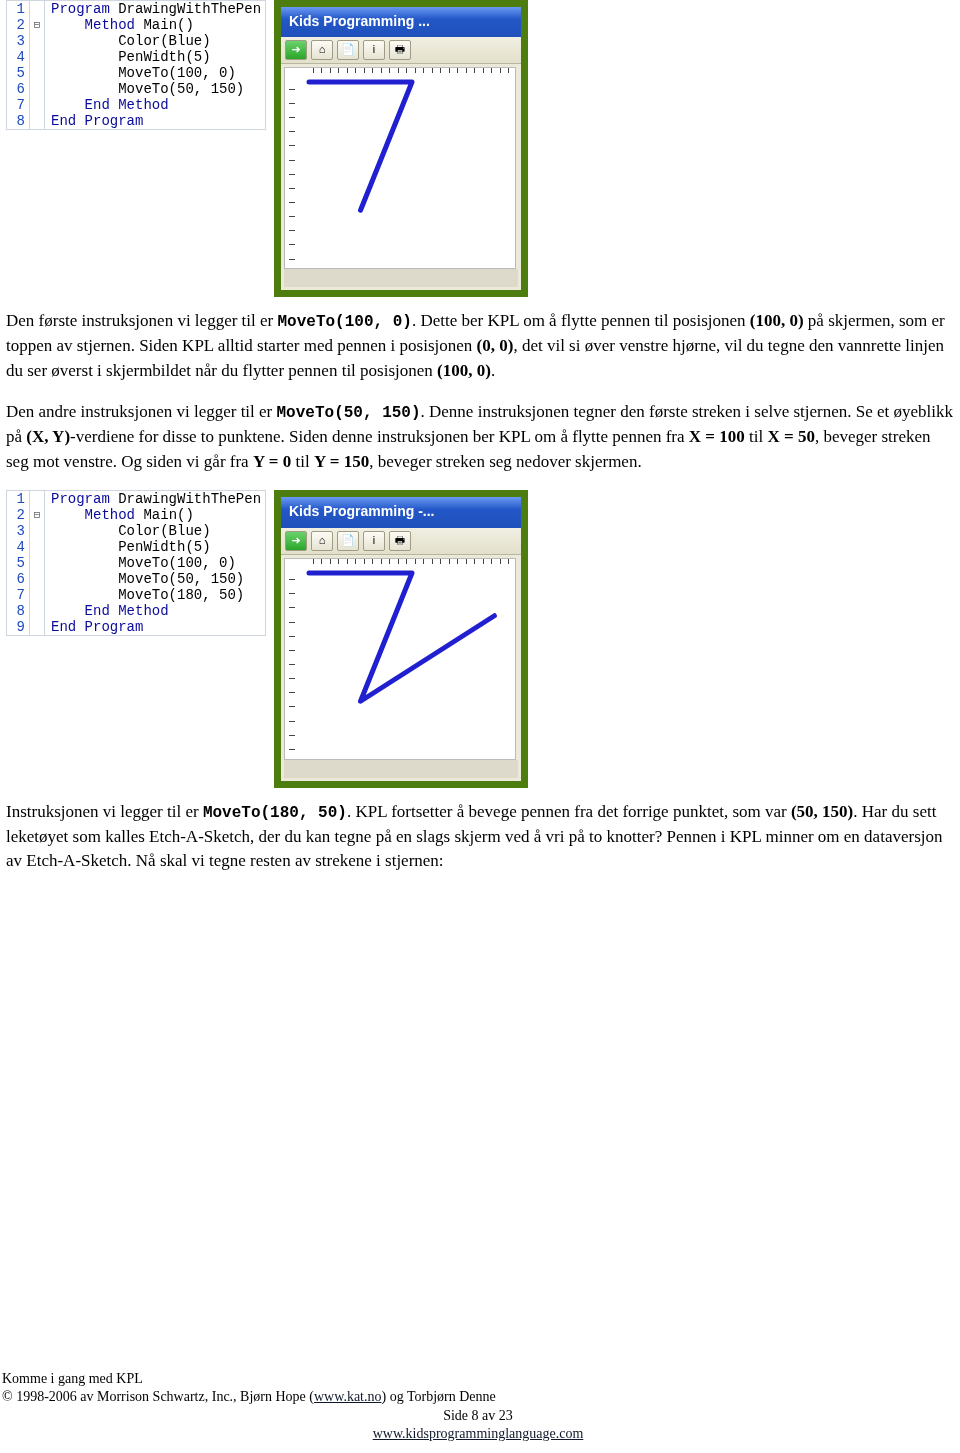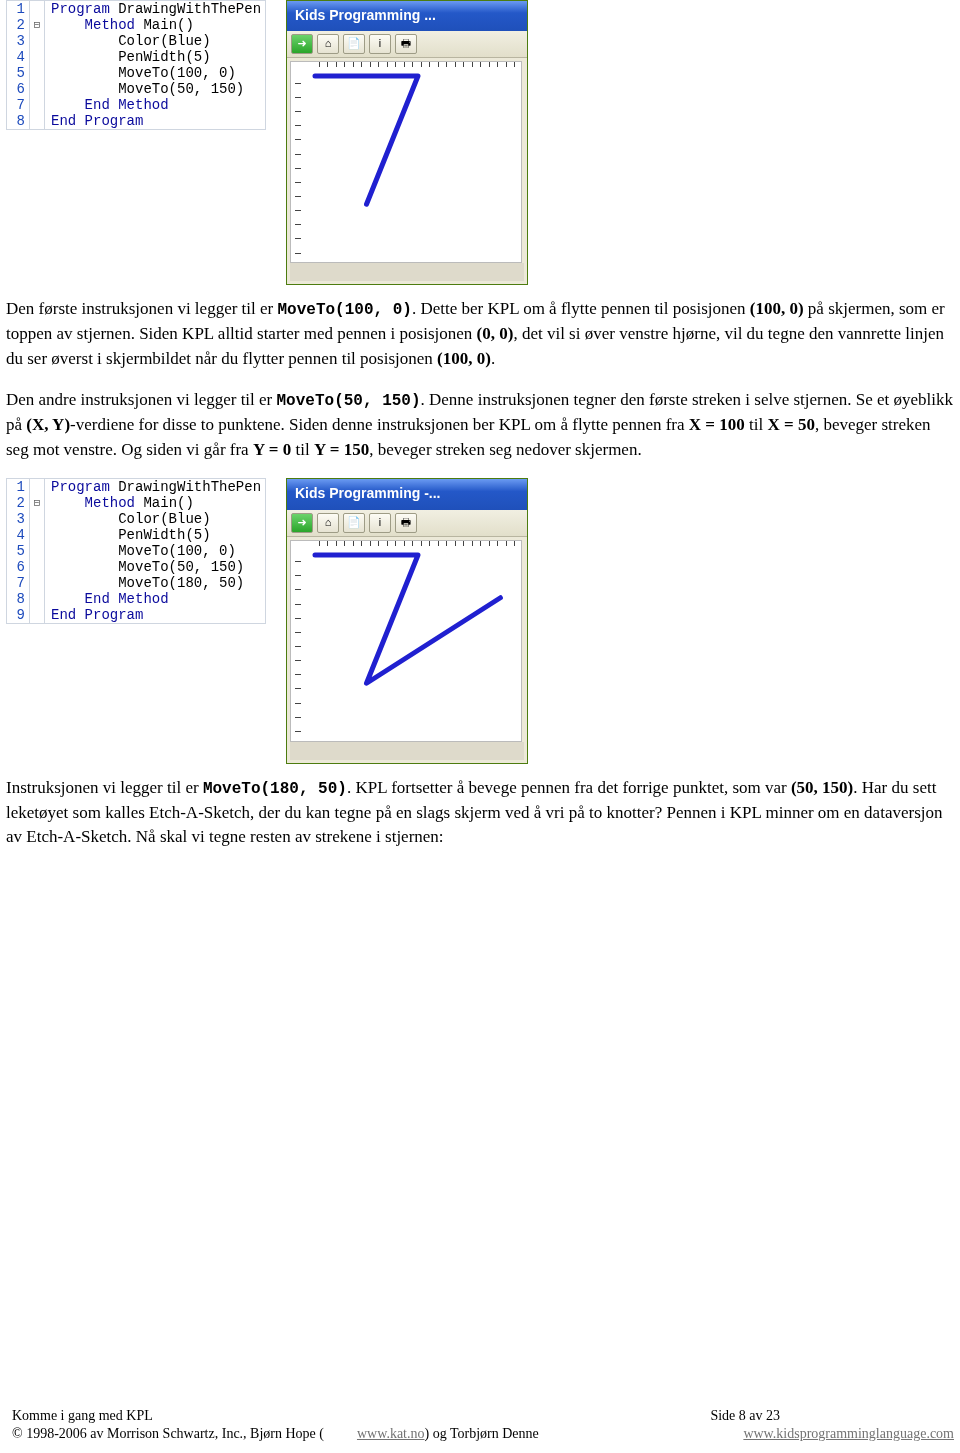"Kids Programming ..." .appwin { border: 1px solid #4d7c0f -> 7px solid #4d7c0f; margin-left: 20px -> 8px }
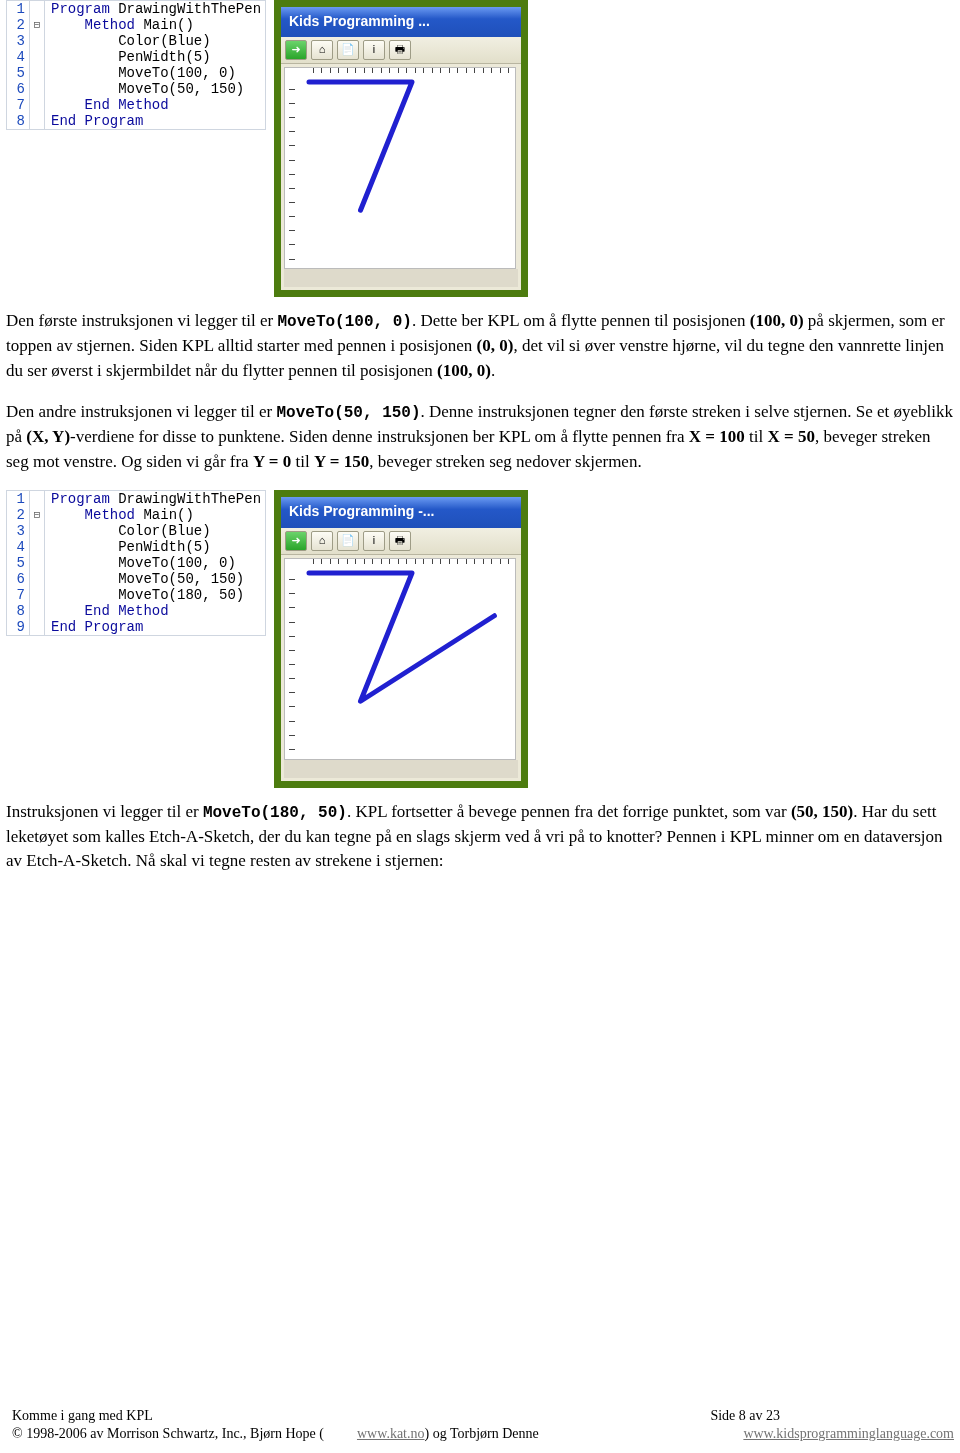"Komme i gang med KPL" .footer { flex-direction: none -> column; left: 12px -> 2px }
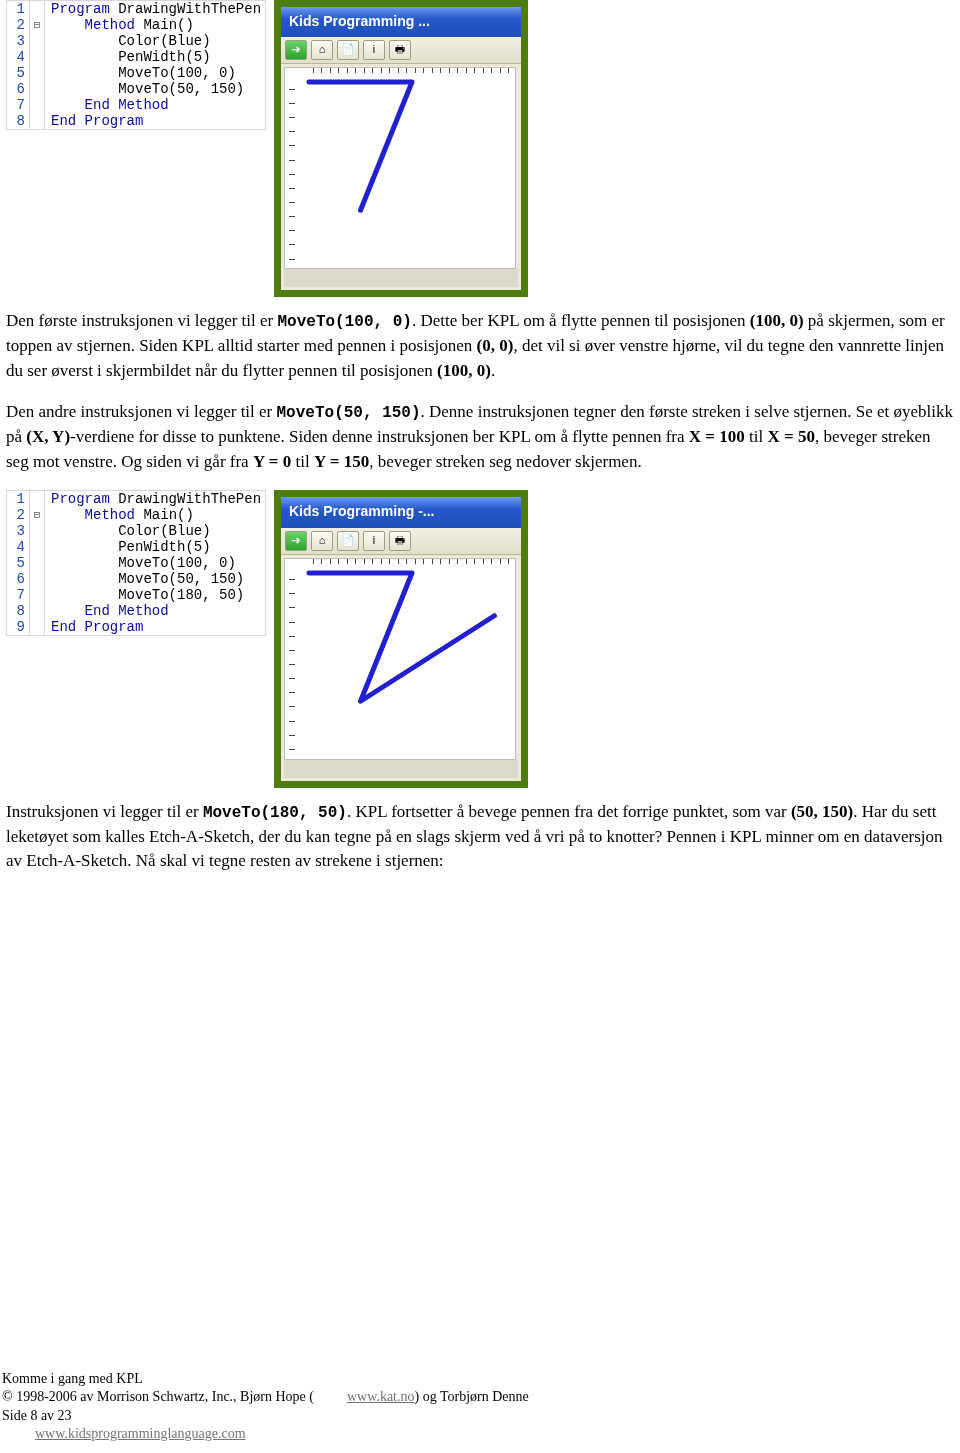"www.kat.no" .footer a { color: #737373 -> #0f172a; margin-left: 33px -> none }
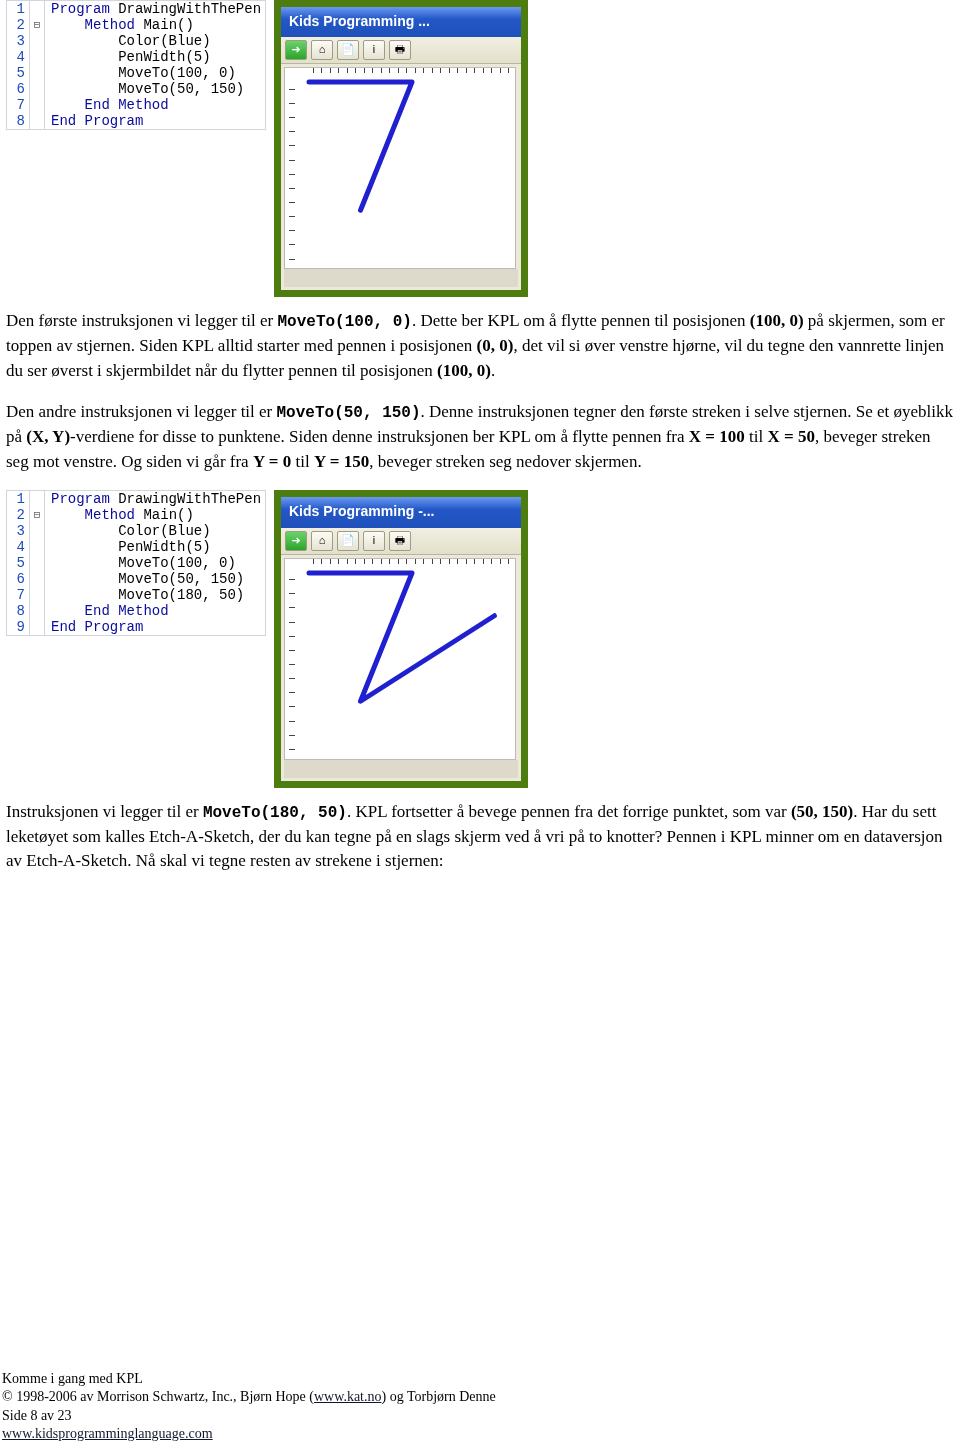"Side 8 av 23" div { text-align: left -> center }
